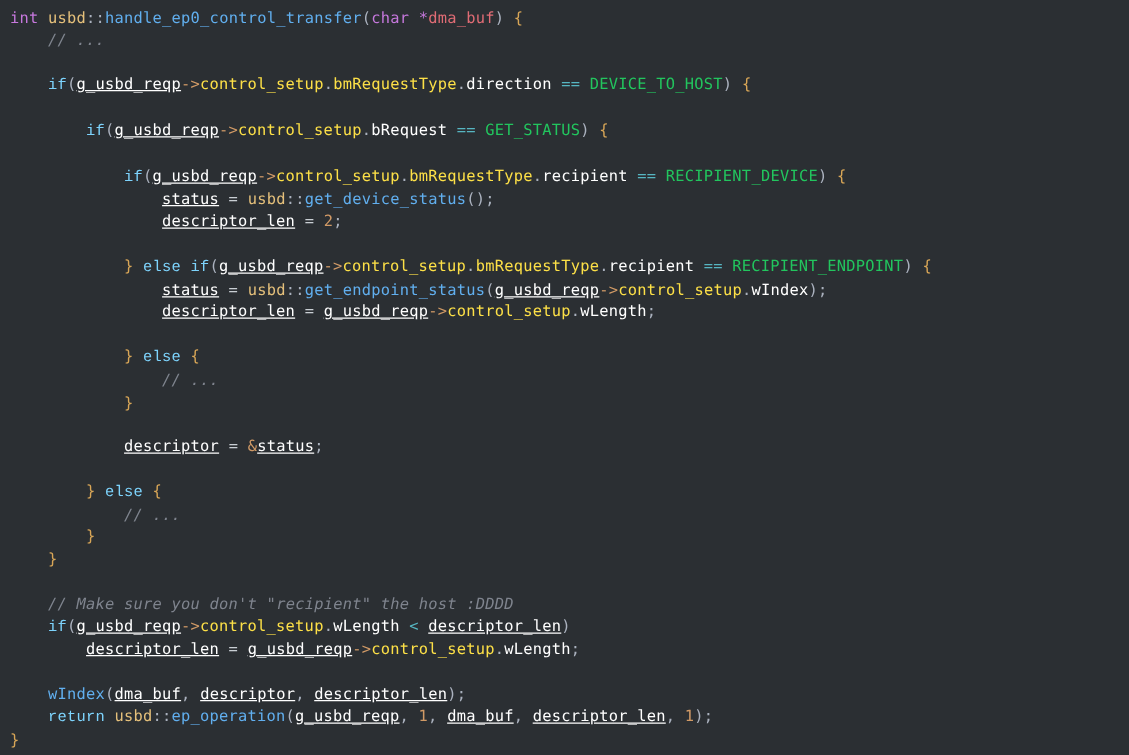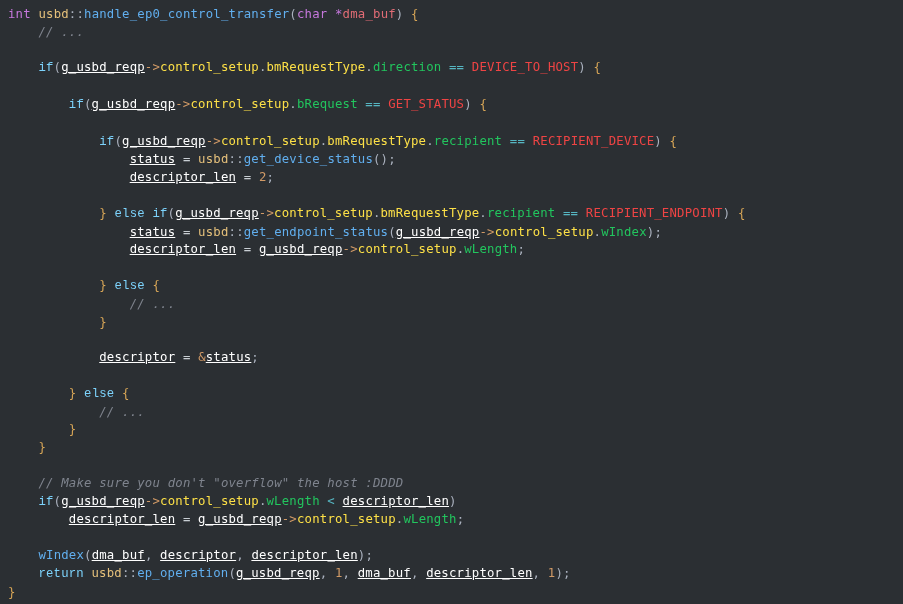"direction" .leaf { color: #22c55e -> #ffffff }
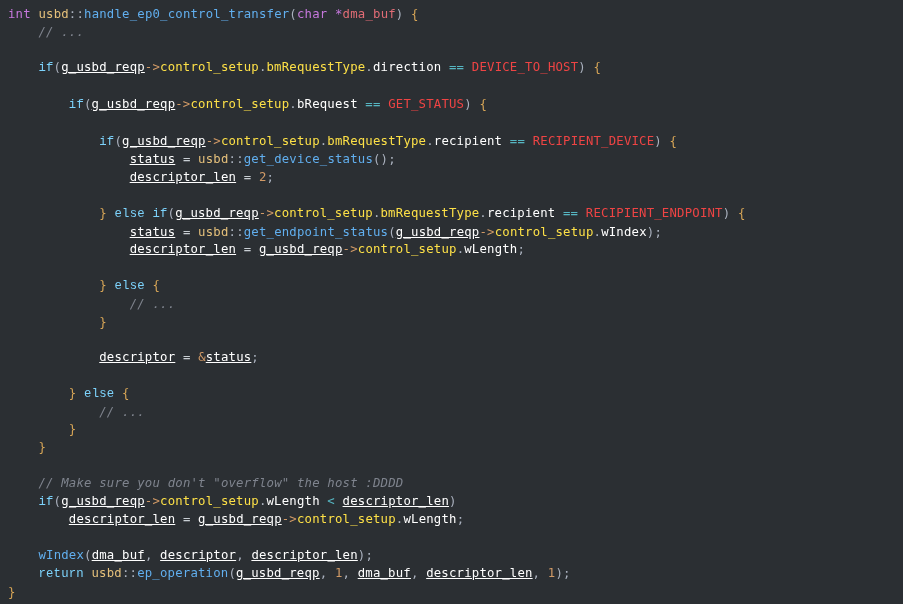"DEVICE_TO_HOST" .const { color: #ef4444 -> #22c55e }
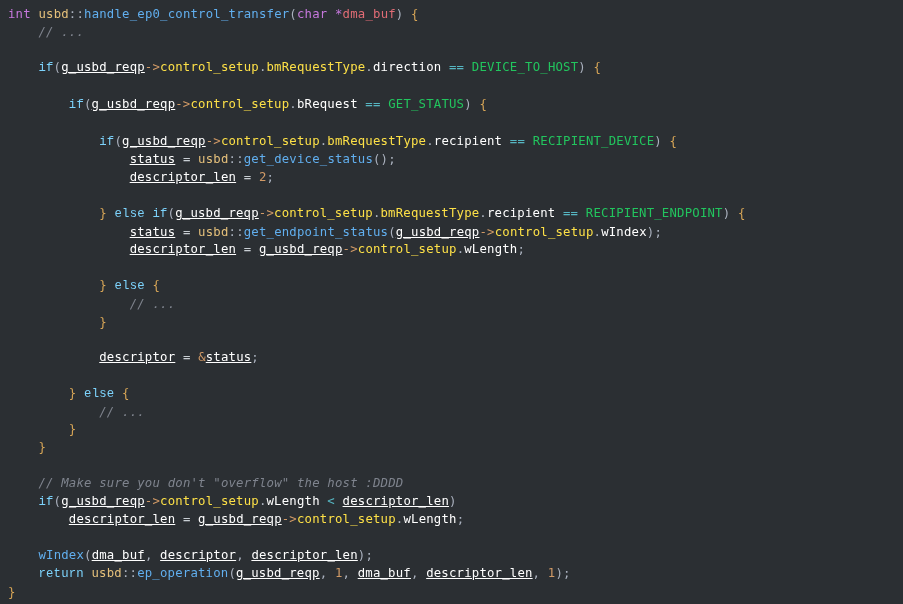"// Make sure you don't" span.tok { text: overflow -> recipient }
